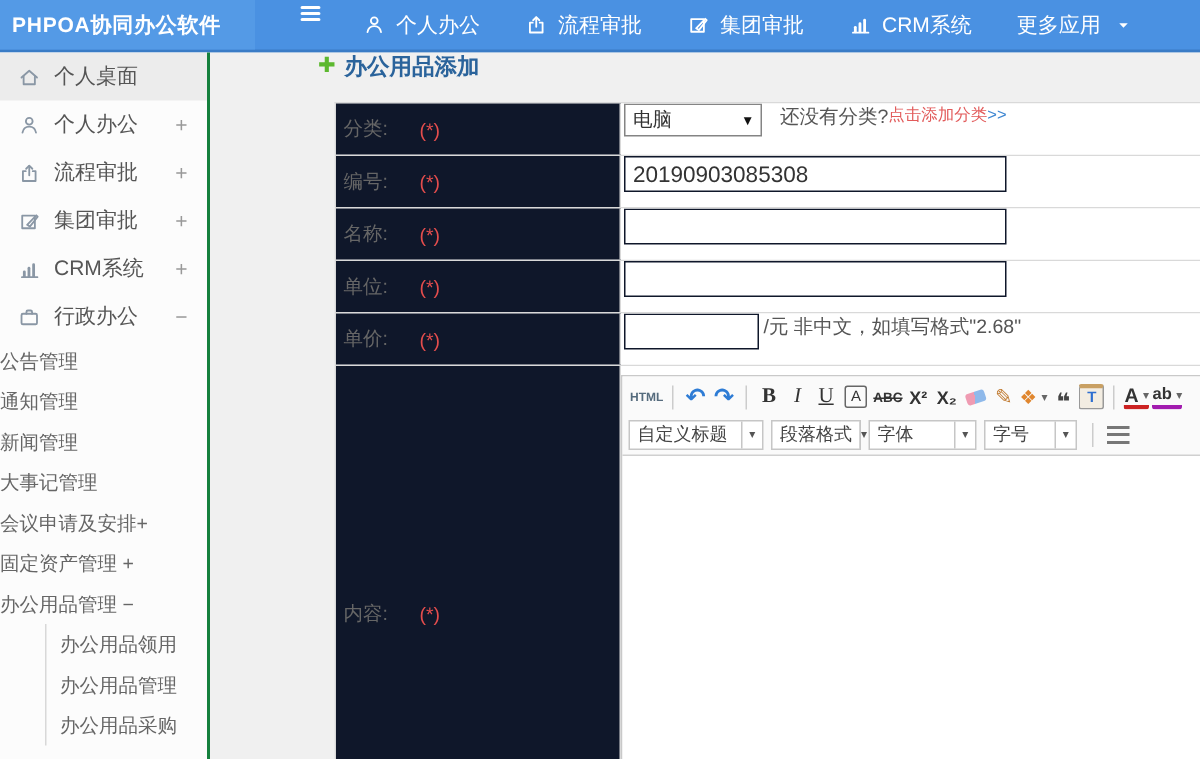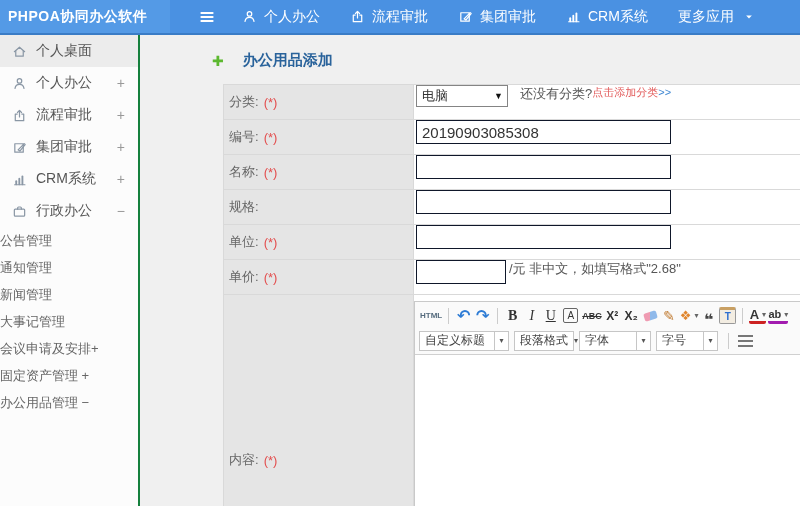"PHPOA协同办公软件" .topbar { align-items: center -> none }
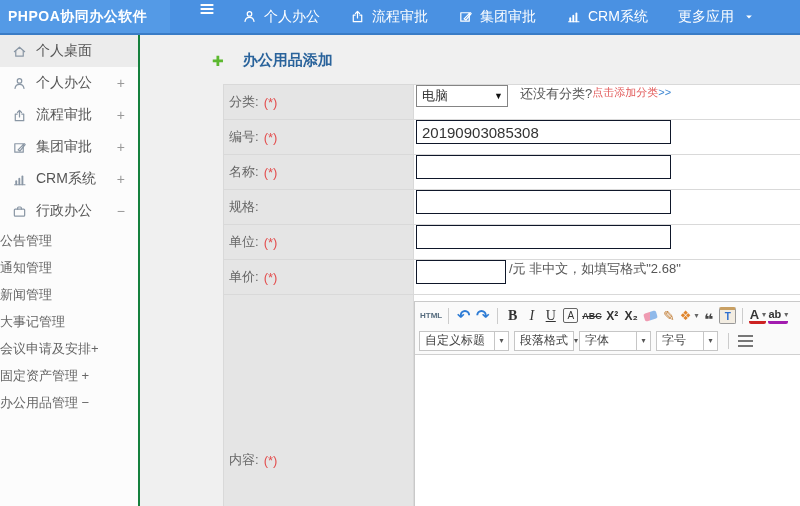"办公用品添加" .page-title-row { align-items: center -> flex-start; gap: 19px -> 6px; padding: 16px 0 0 72px -> 0 0 0 72px }
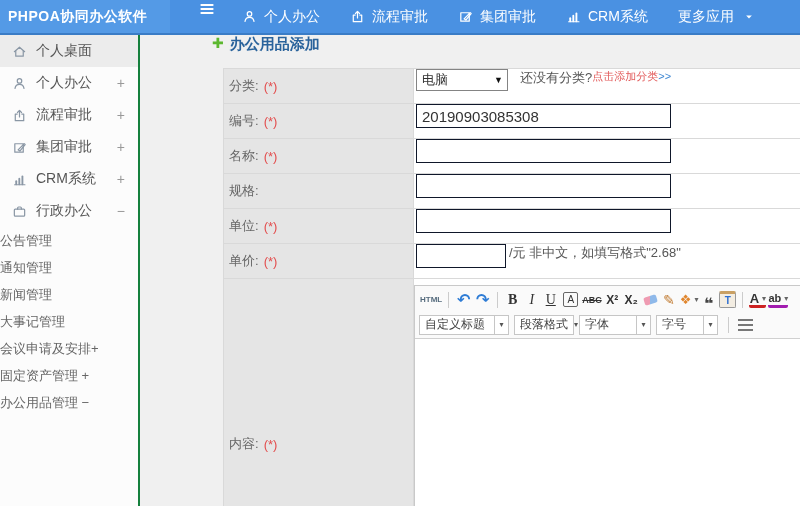"分类:" .flabel { background: #e5e5e5 -> #0f172a; gap: 5px -> 21px }
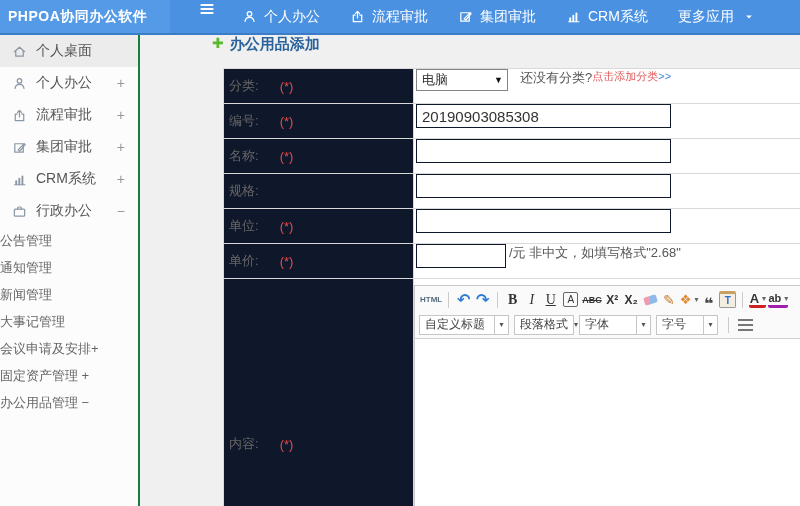"规格:" div.frow { html: <div> <div> <span>规格:</span> </div> <div> <input> </div> </div> -> none }
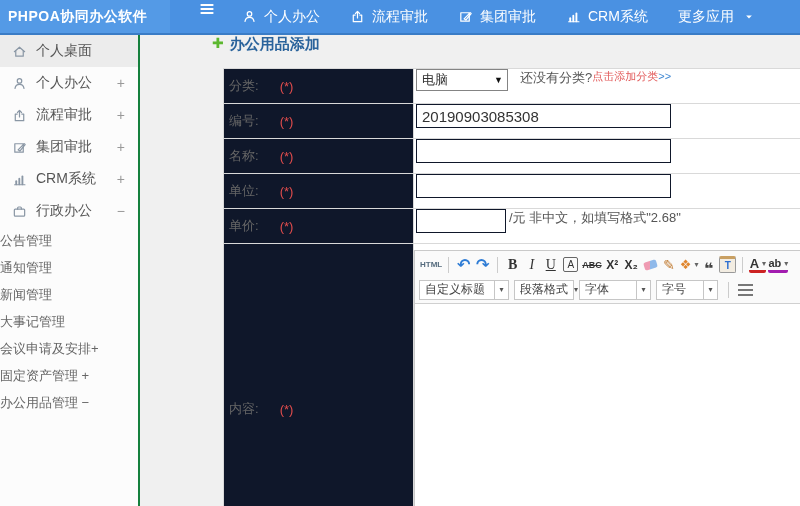"办公用品领用" div.side-subsub { html: none -> <div> <div>办公用品领用</div> <div>办公用品管理</div> <div>办公用品采购</div> </div> }
